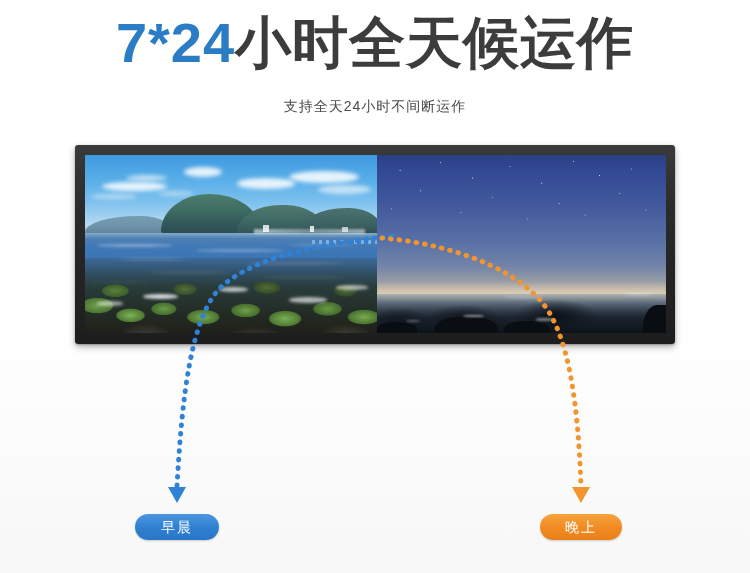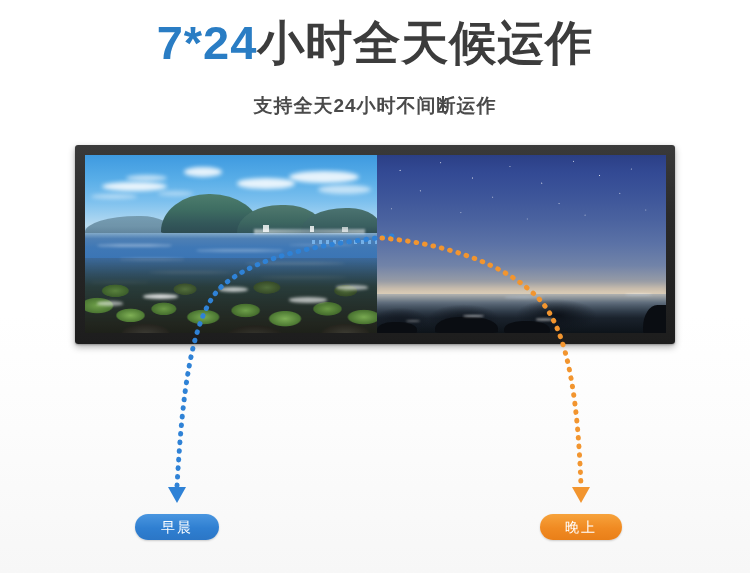"7*24小时全天候运作" .title { font-size: 47px -> 56px }
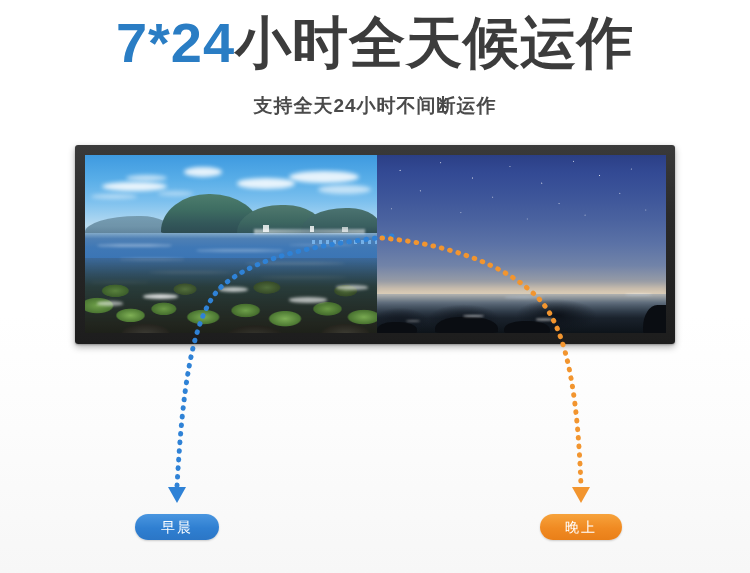"支持全天24小时不间断运作" .subtitle { font-size: 19px -> 14px; font-weight: bold -> none }
